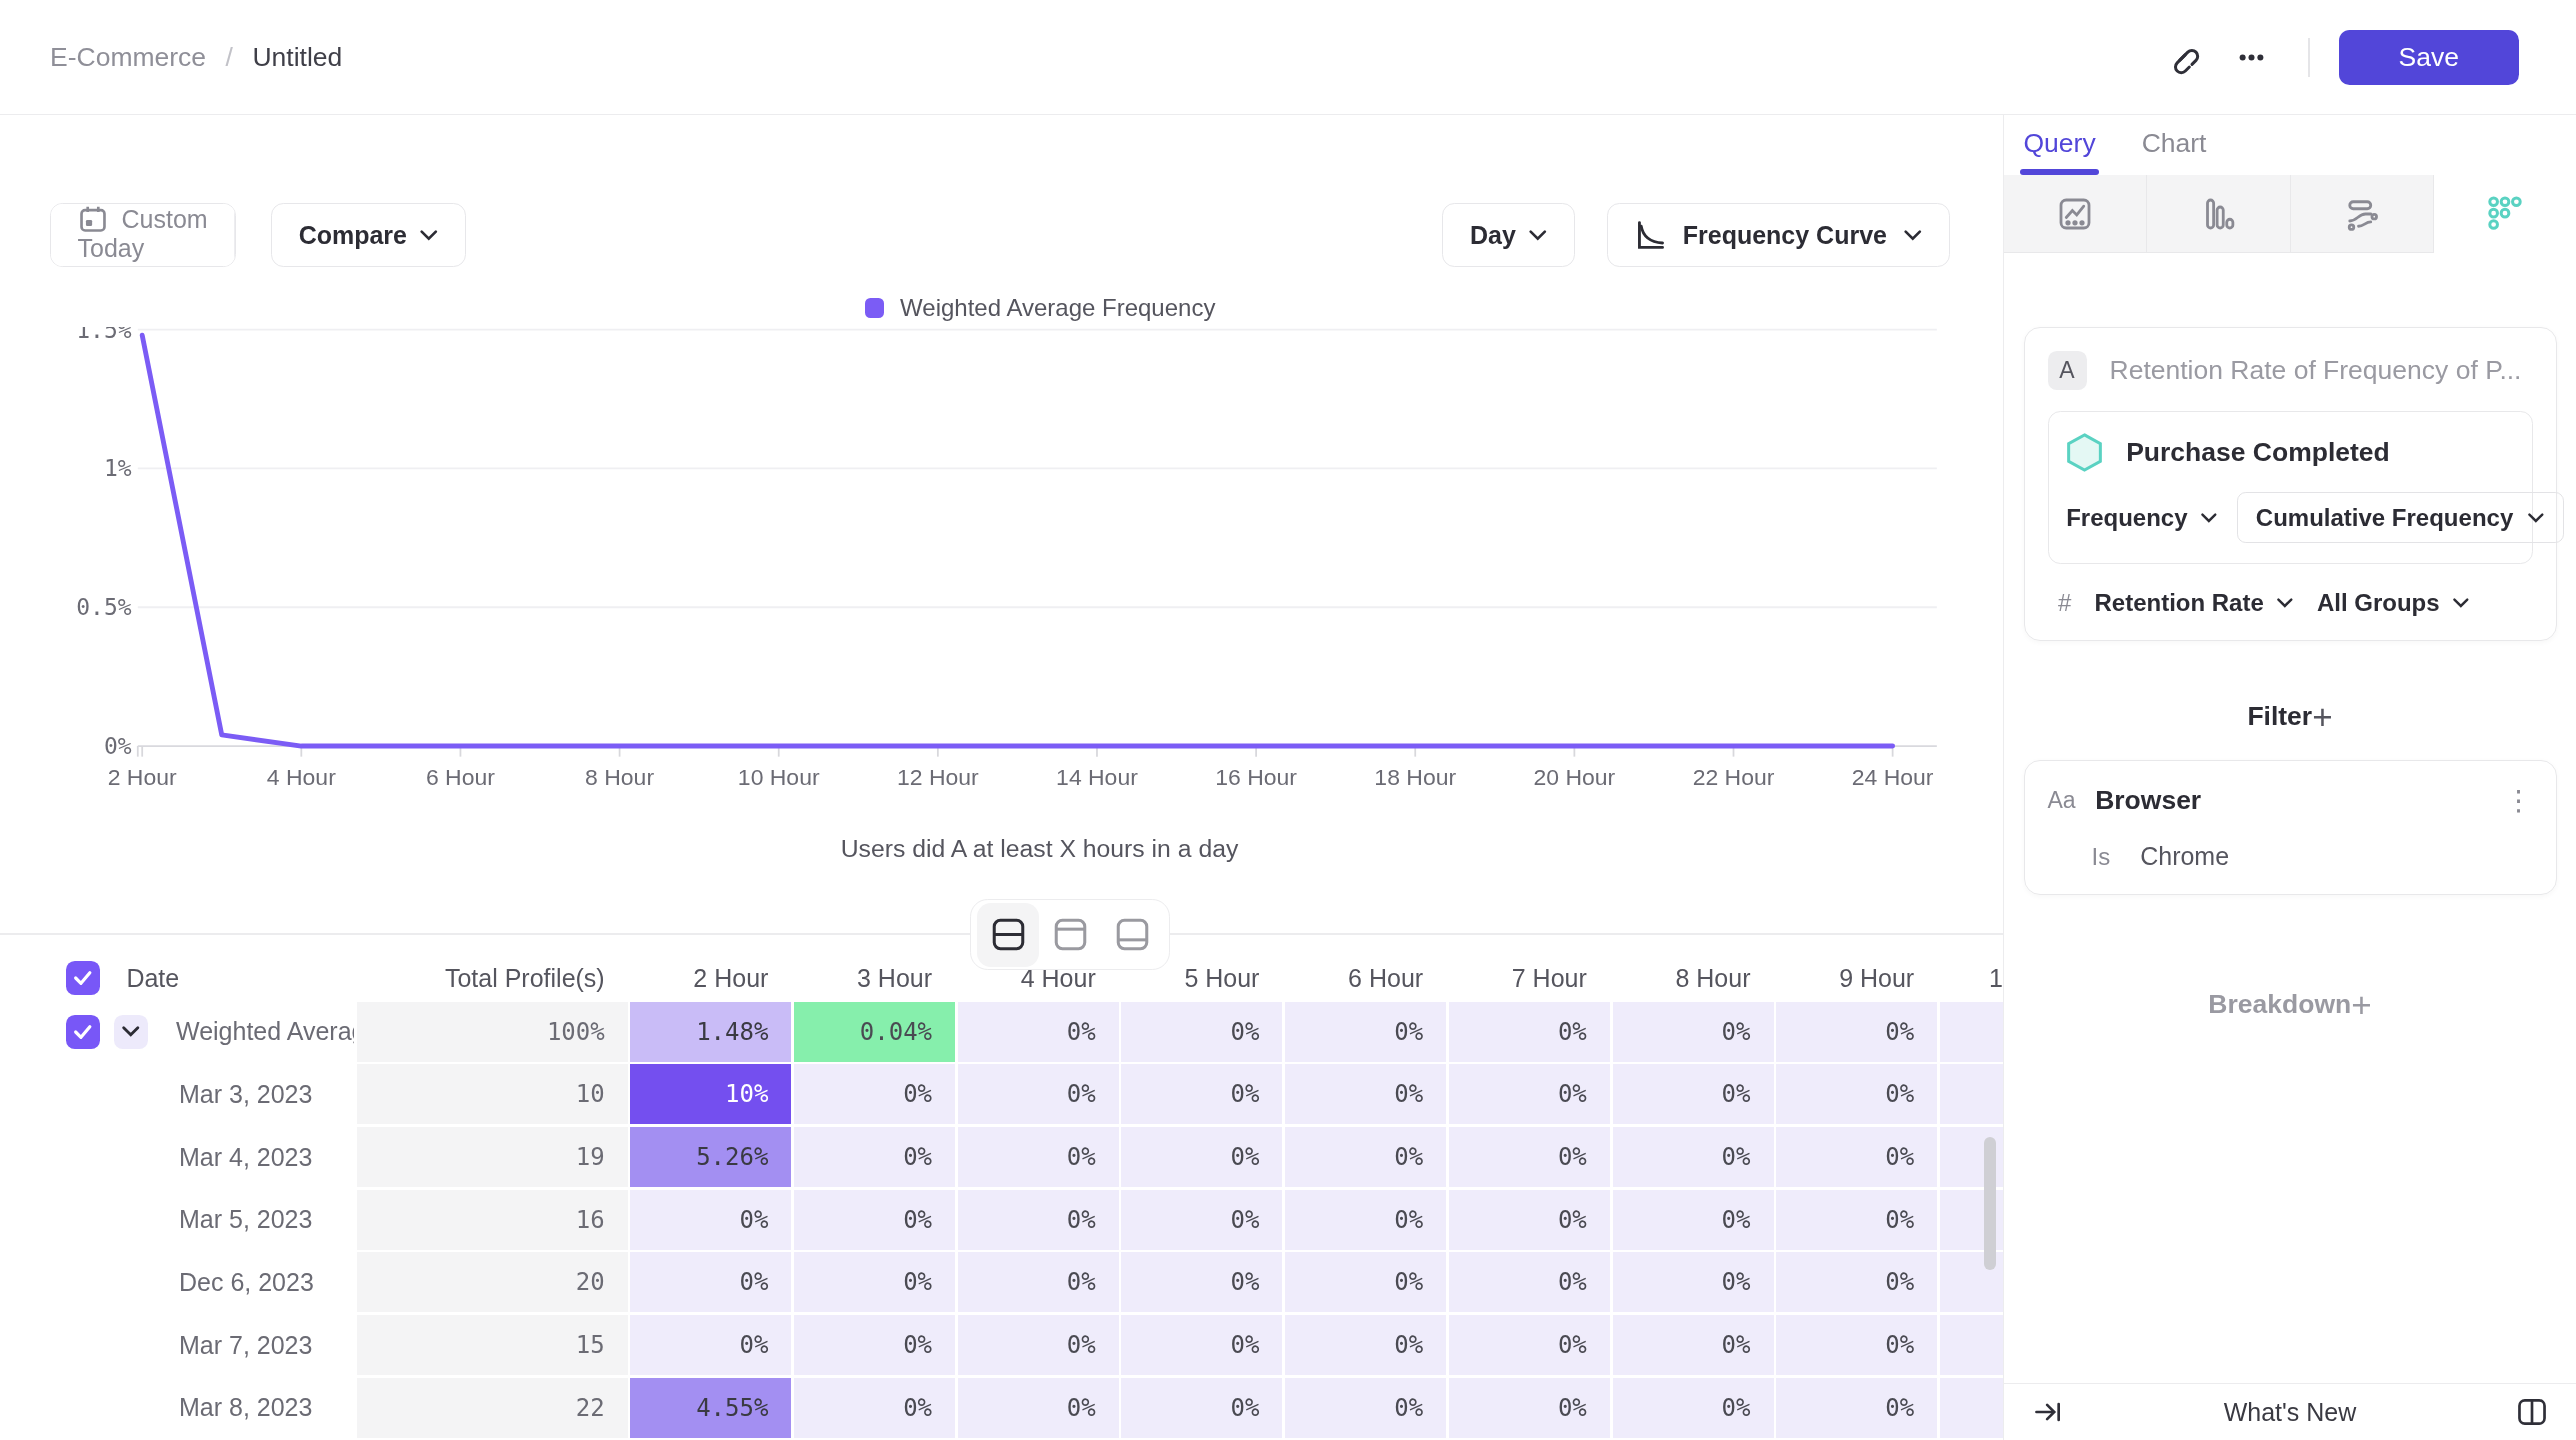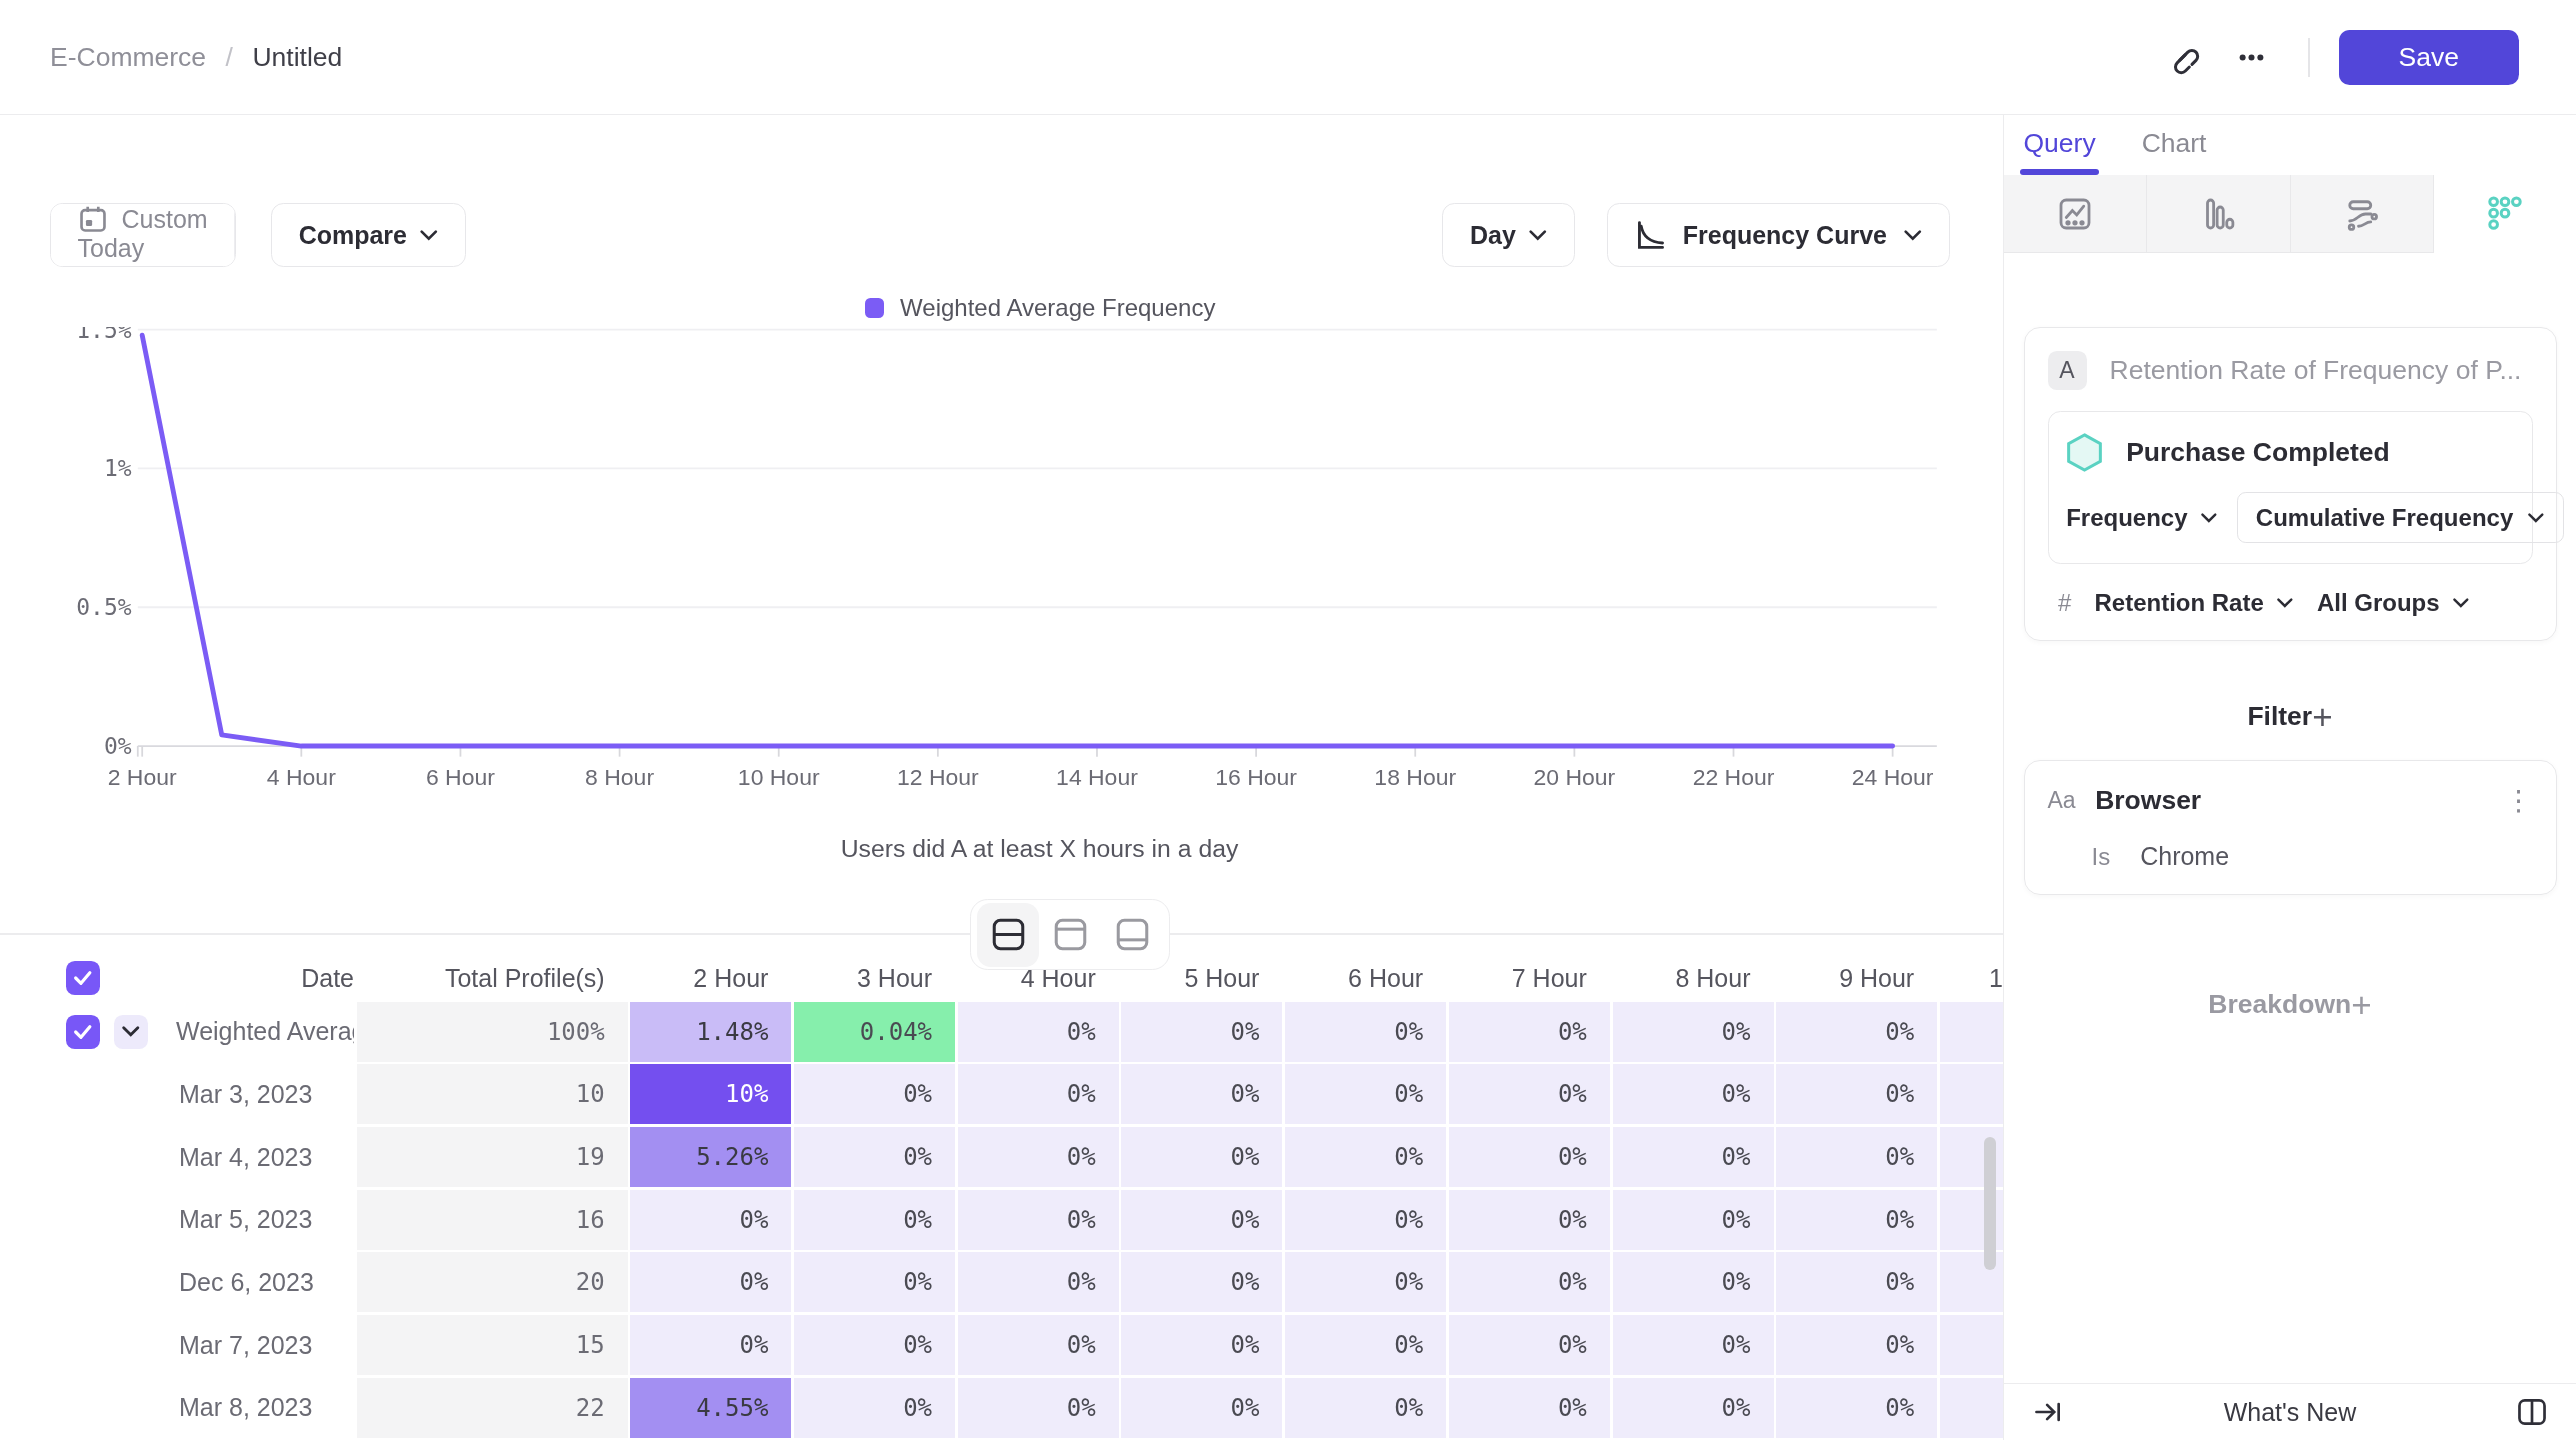"Date" .th.first { justify-content: space-between -> none }
